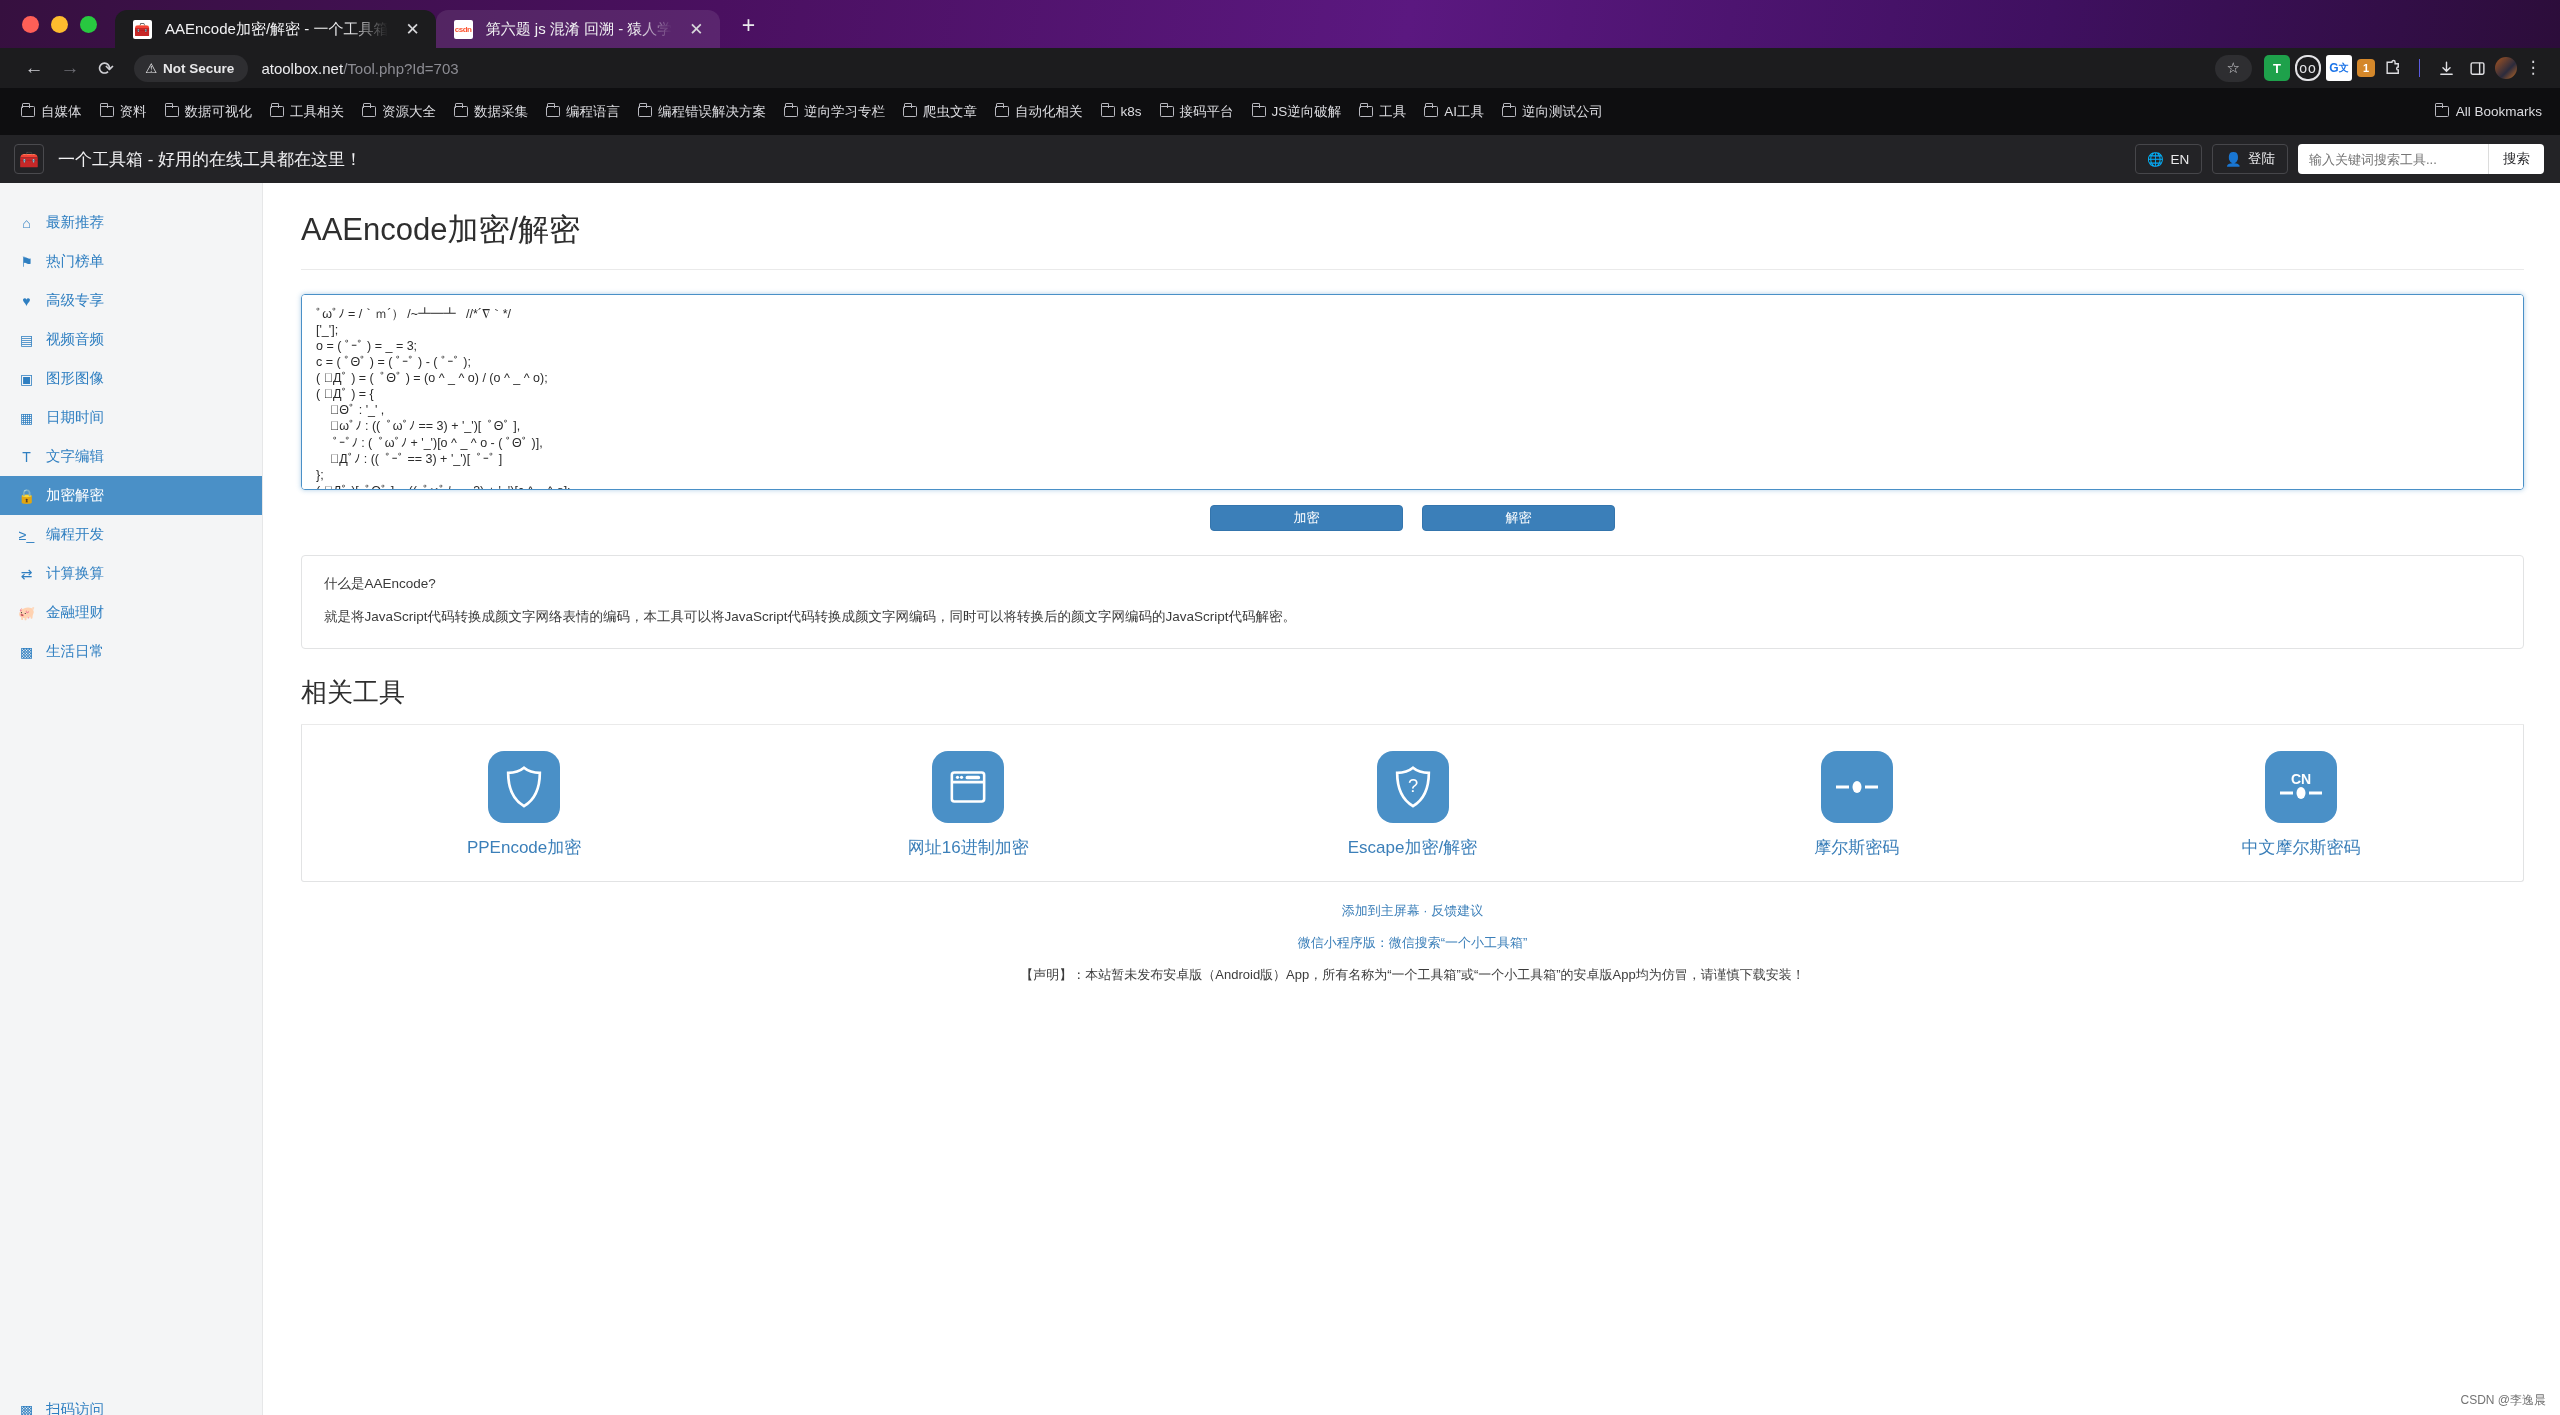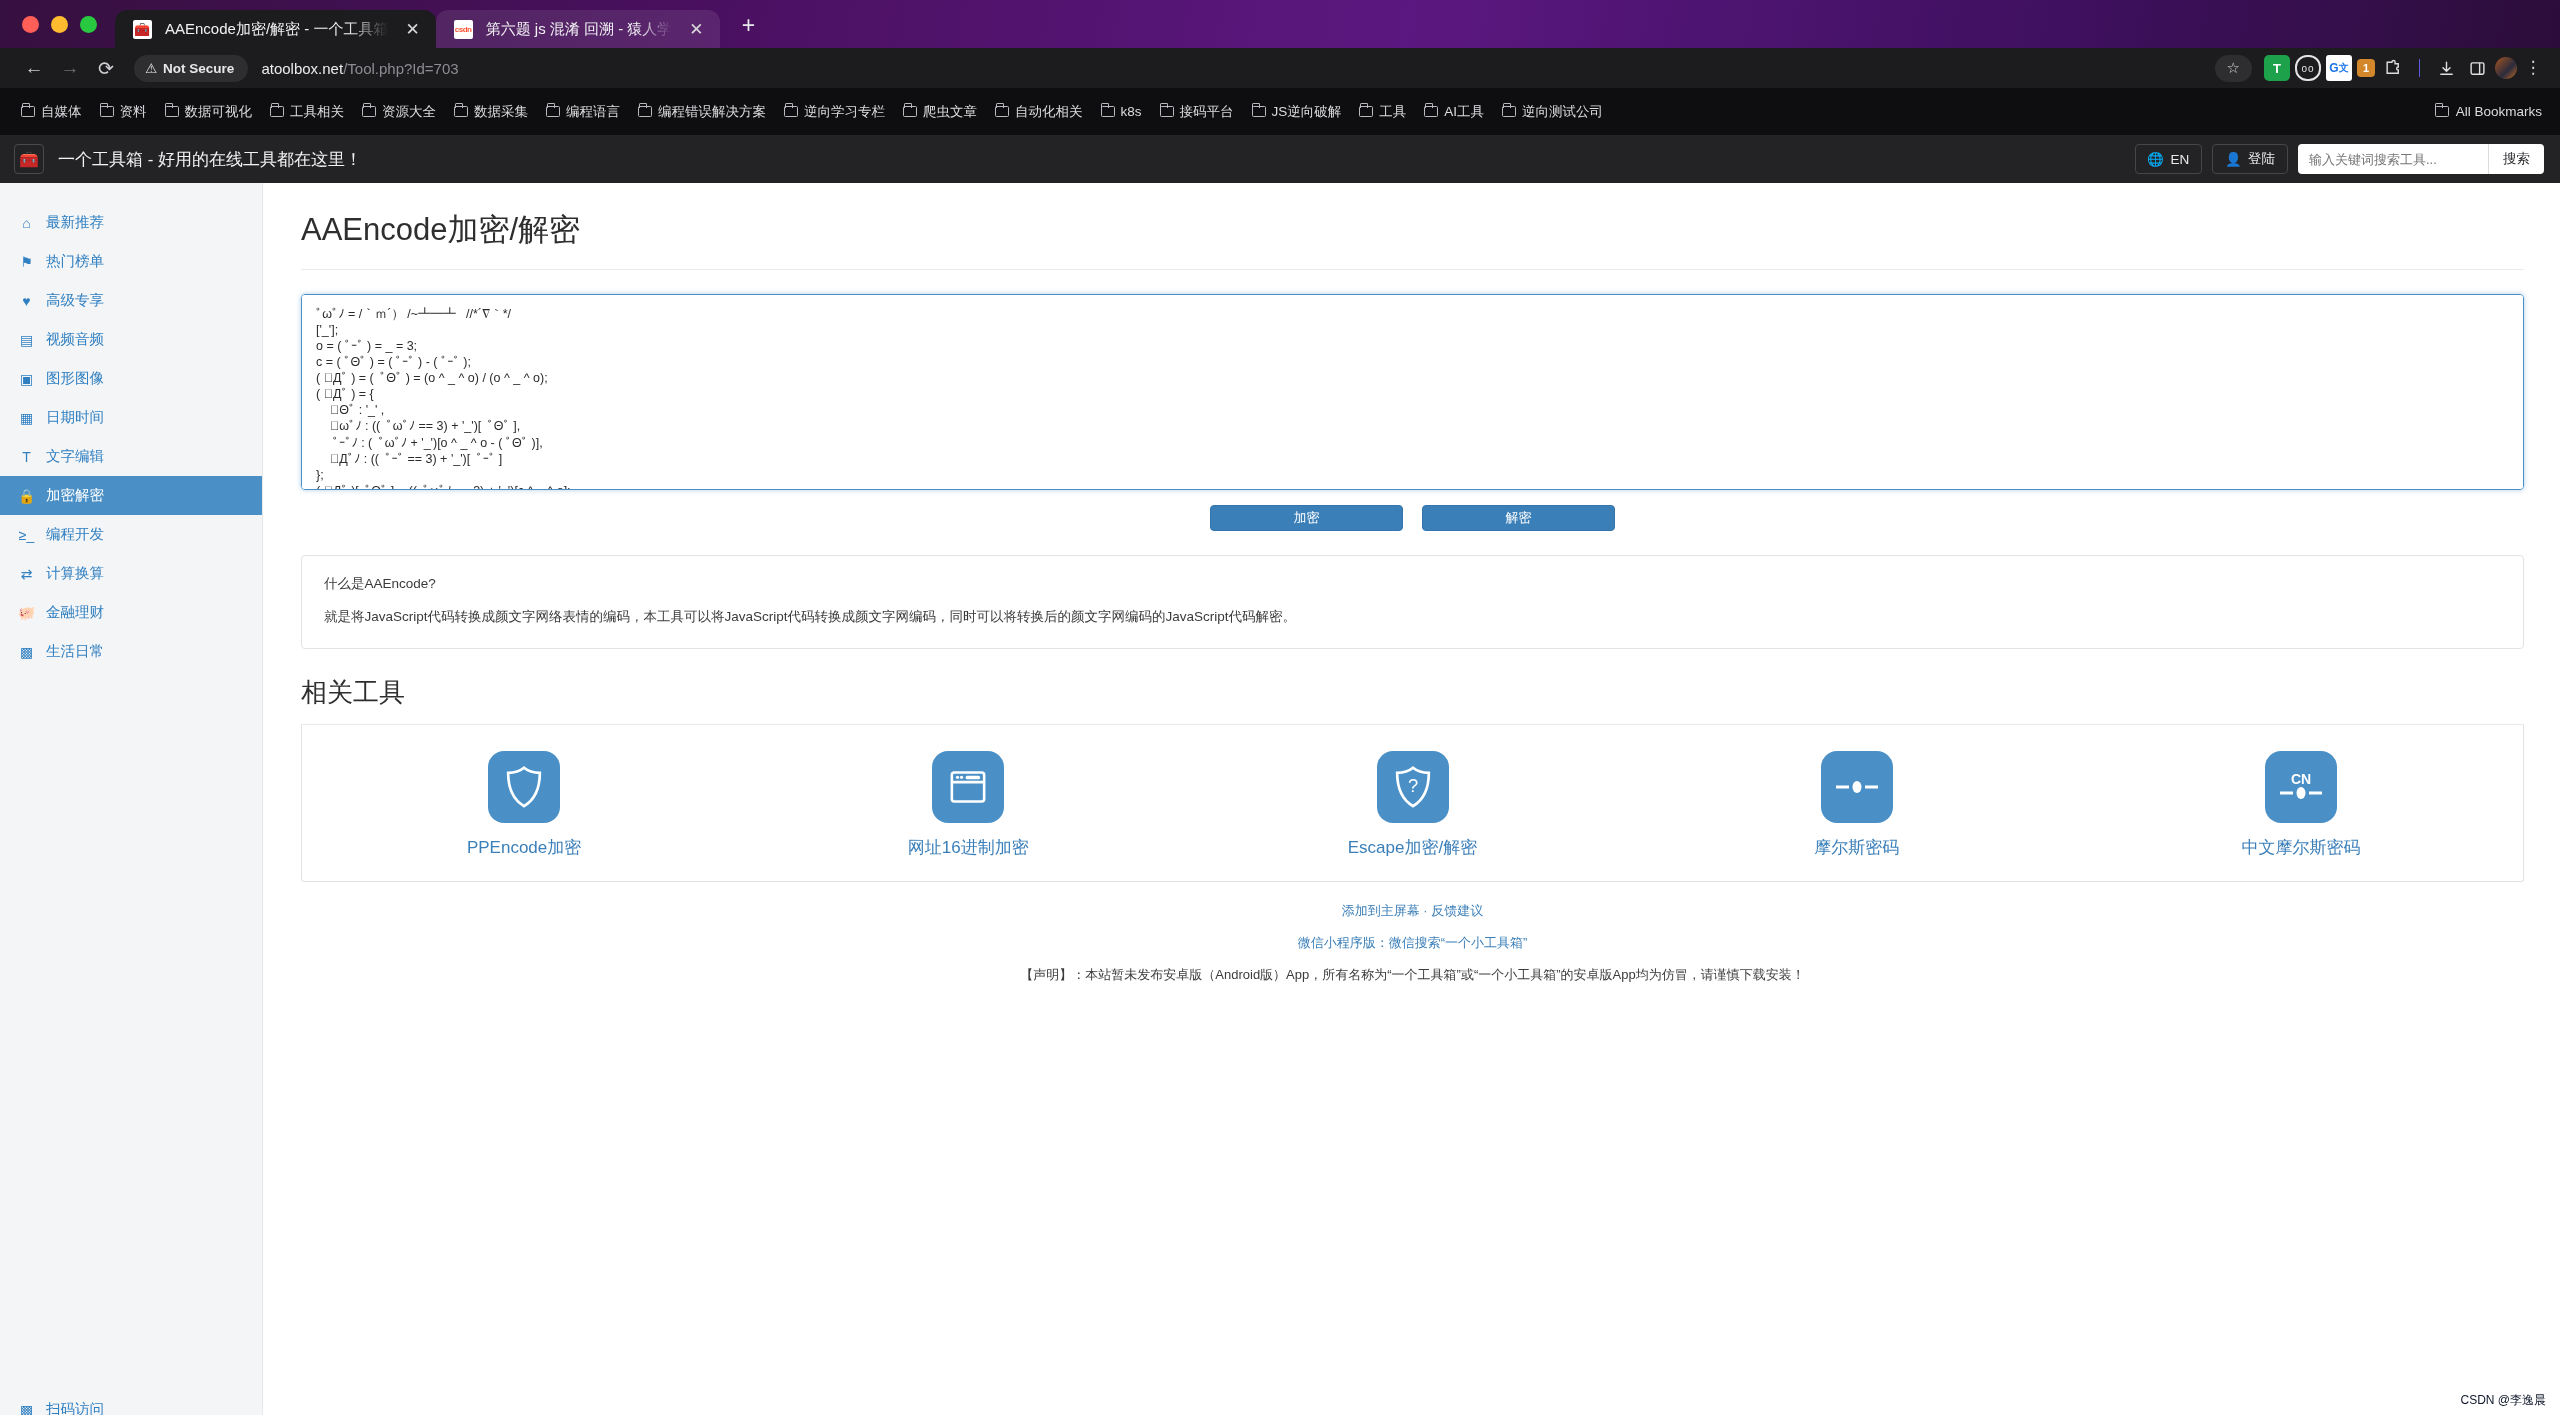"oo" .ext.oo { font-size: 10px -> 14px }
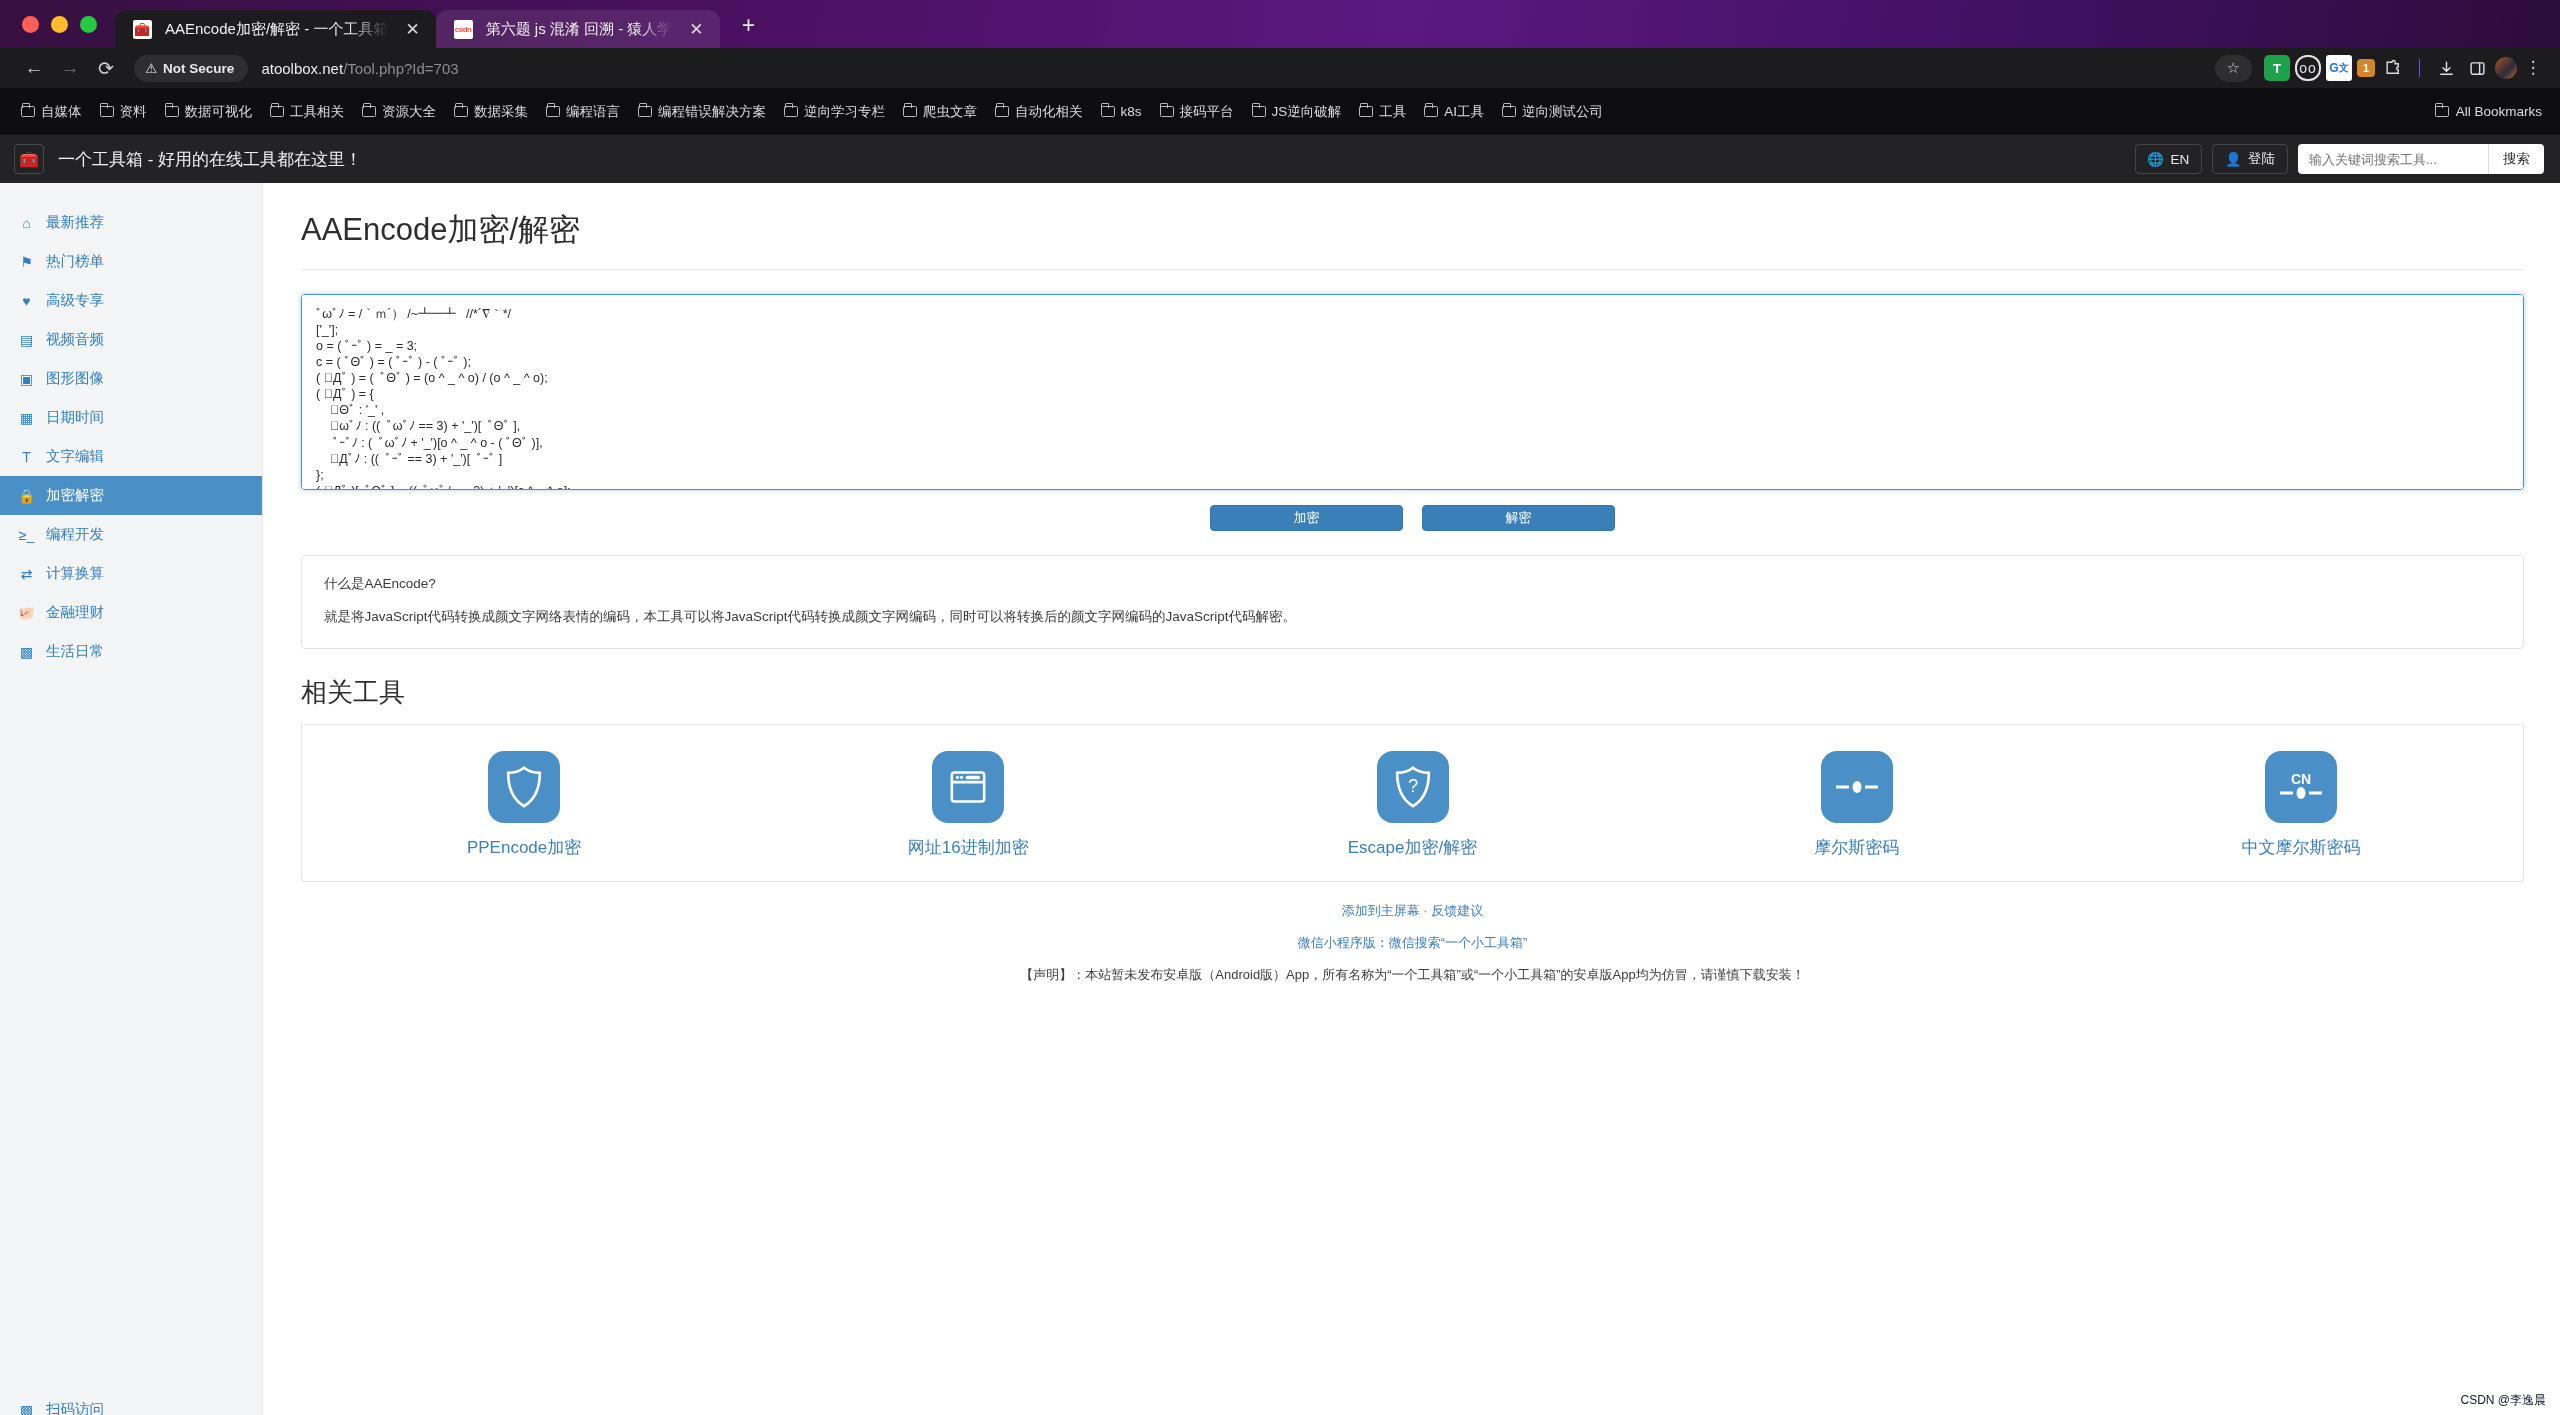"CSDN @李逸晨" .watermark { color: #0f172a -> #737373 }
